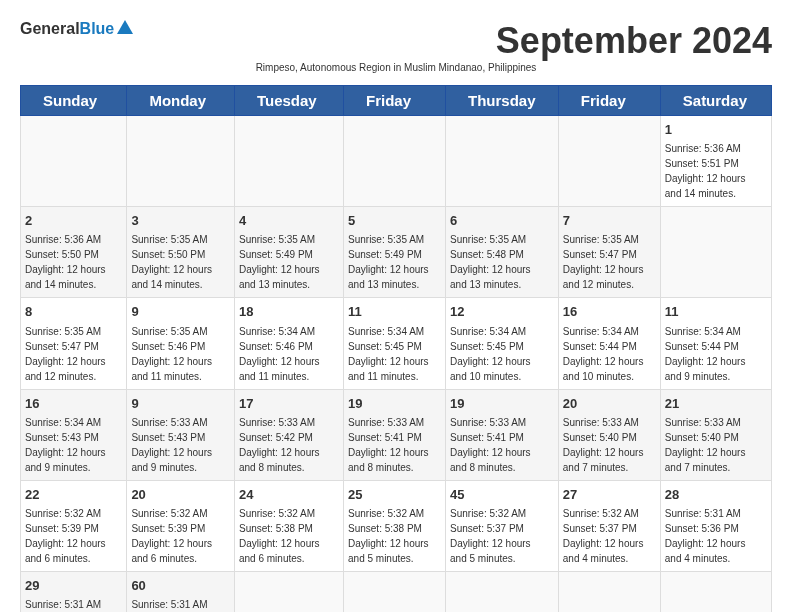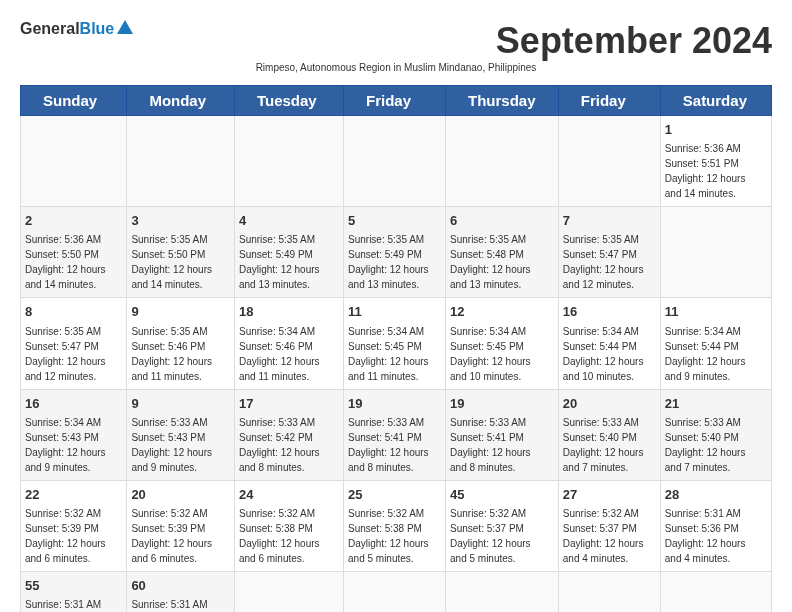"55" span.day-number { text: 55 -> 29 }
